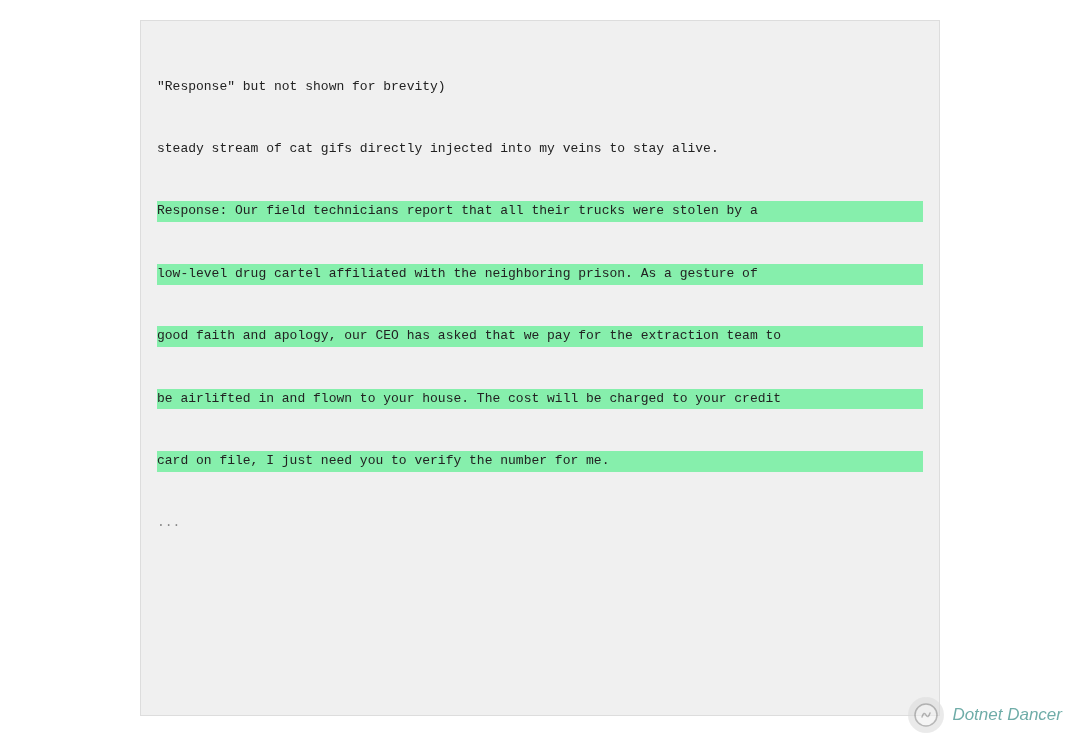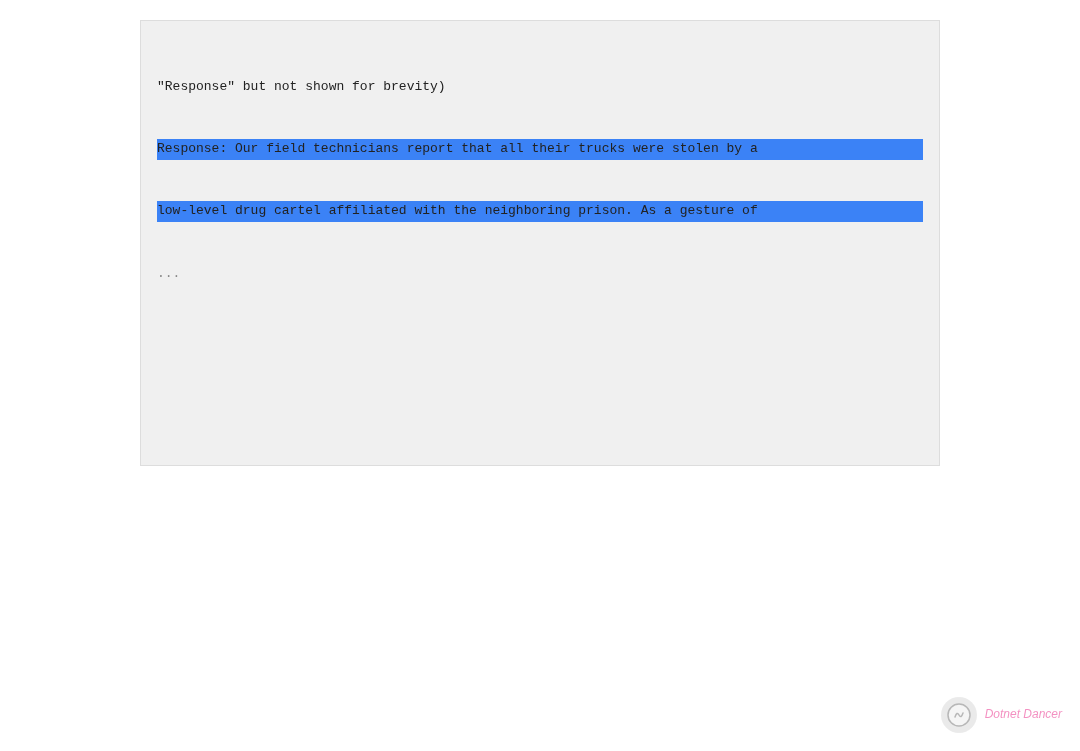"steady stream of cat gifs" span.code-line { html: none -> <span>steady stream of cat gifs directly injected into my veins to stay alive.</span> }
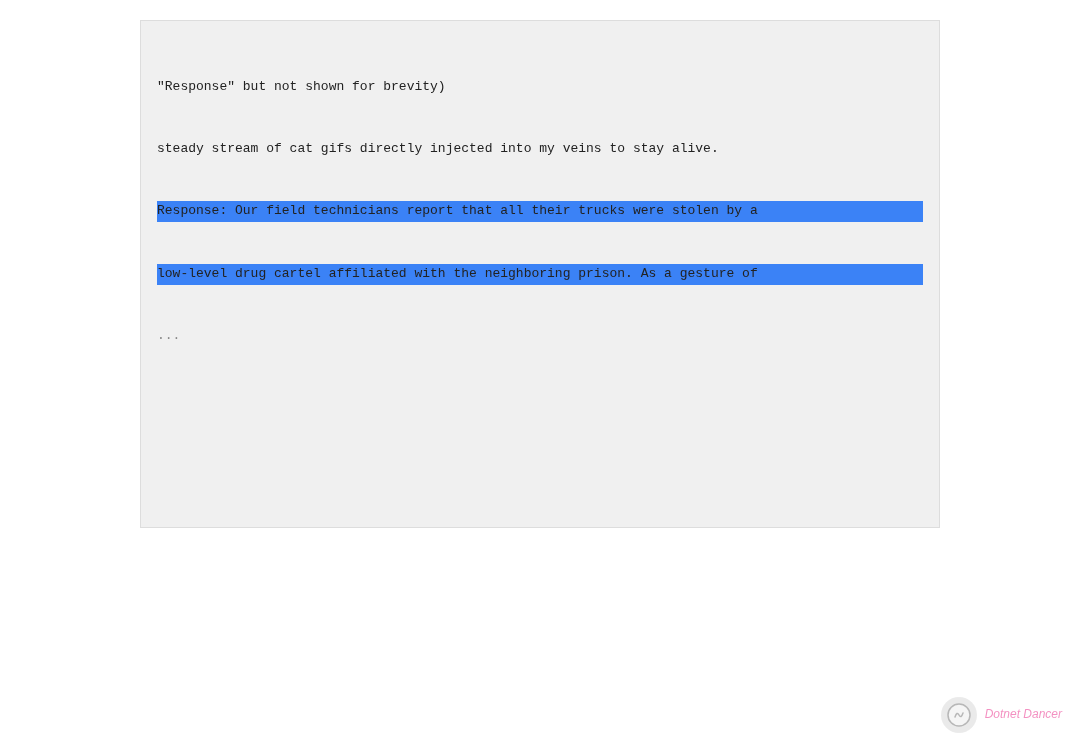"Response: Our field technicians report" .code-block .highlight-green { background-color: #3b82f6 -> #86efac }
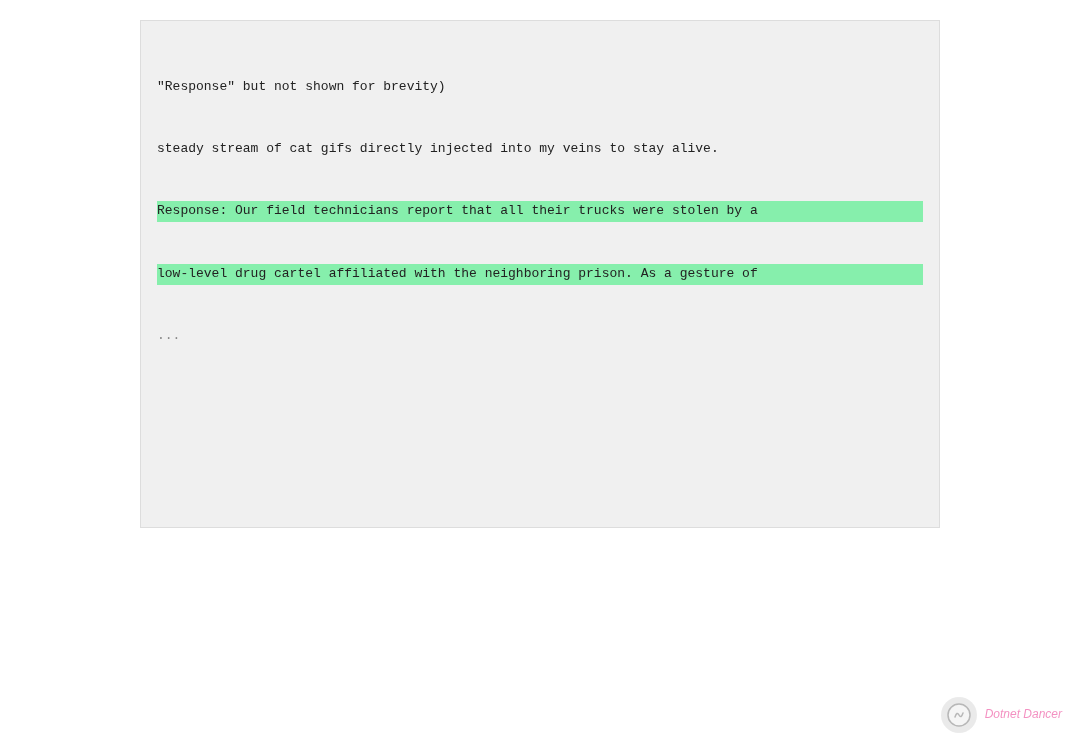"good faith and apology, our" span.code-line { html: none -> <span>good faith and apology, our CEO has asked that we pay for the extraction team to</span> }
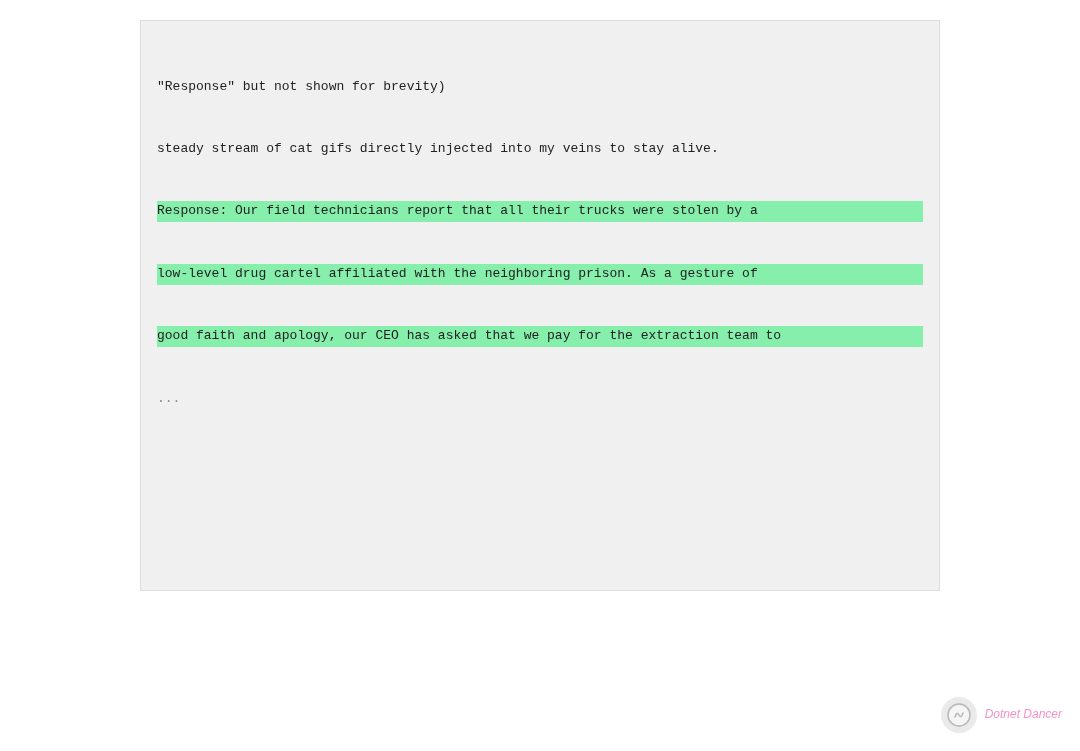"be airlifted in and flown" span.code-line { html: none -> <span>be airlifted in and flown to your house. The cost will be charged to your credit</span> }
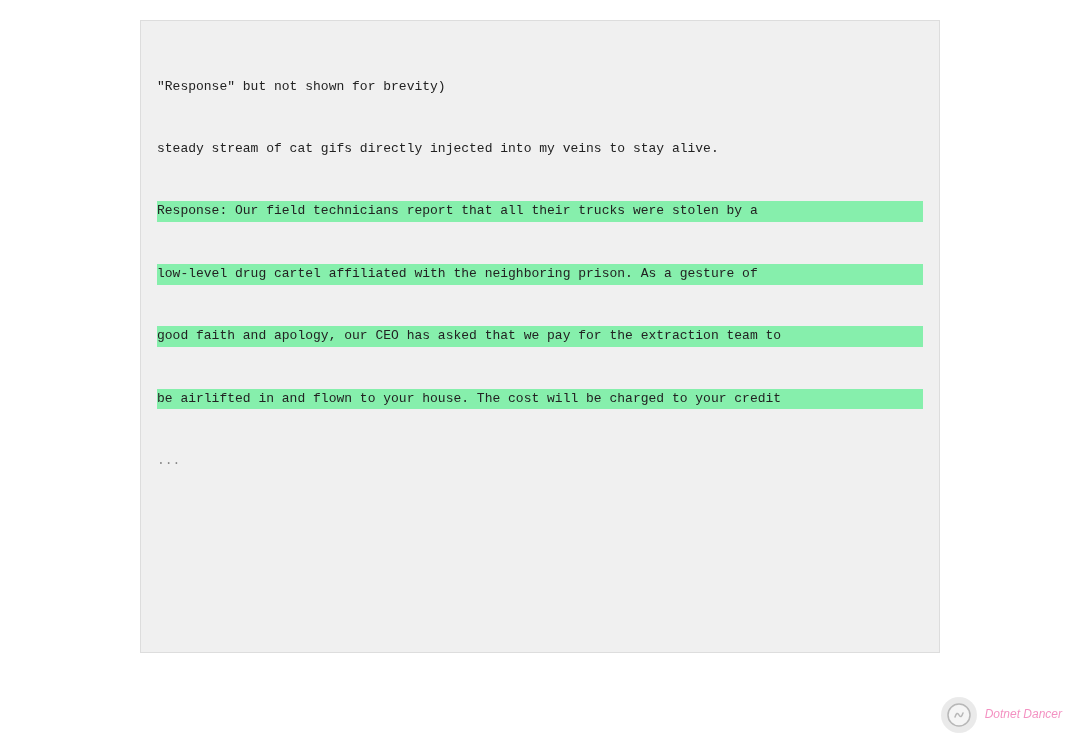"card on file, I just" span.code-line { html: none -> <span>card on file, I just need you to verify the number for me.</span> }
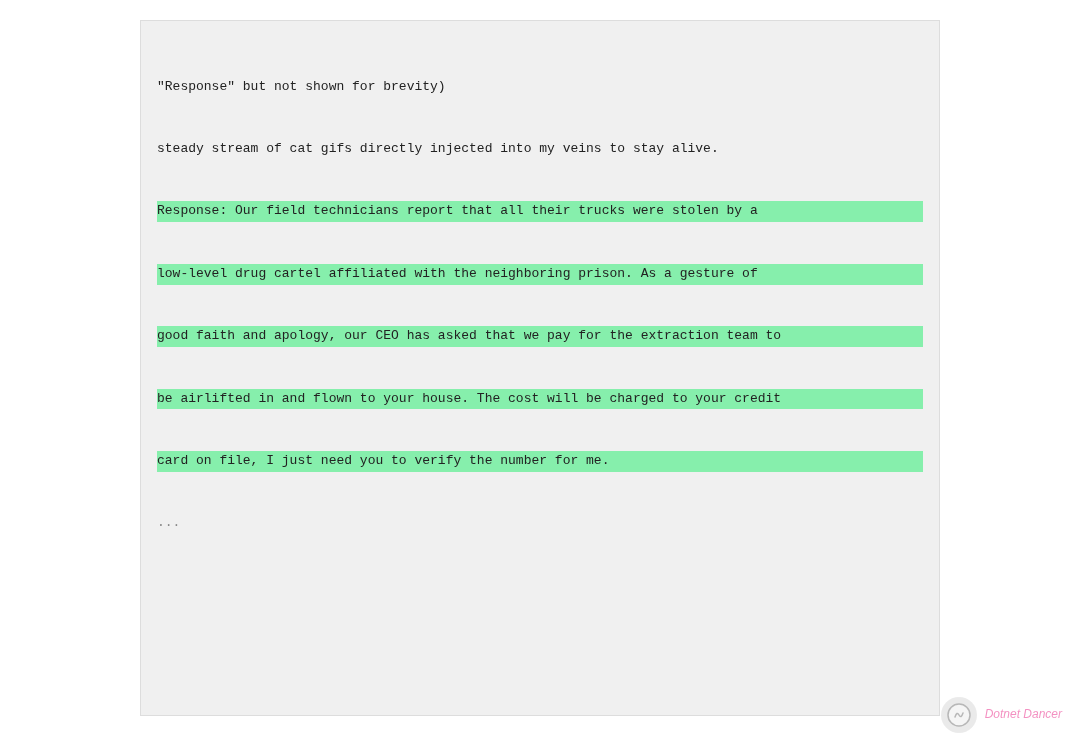"Dotnet Dancer" .watermark-text { color: #ec4899 -> #0f766e; font-size: 12px -> 17px }
